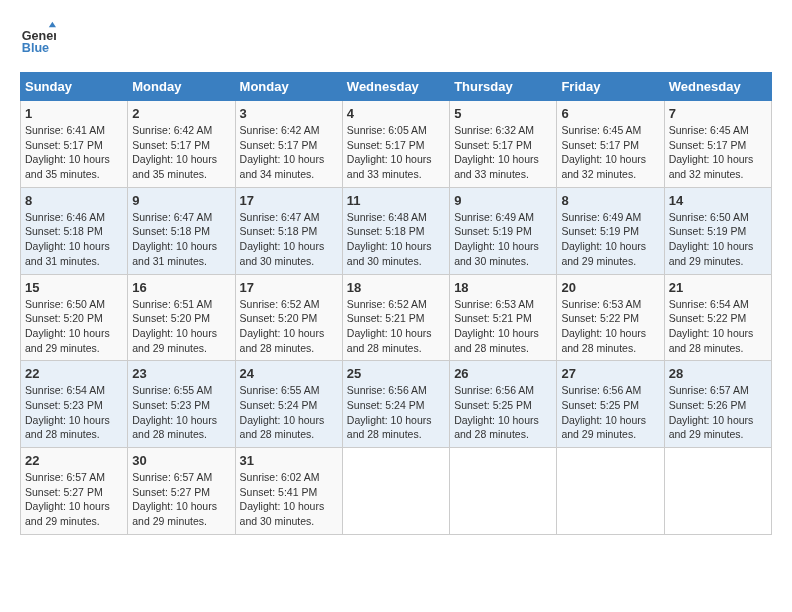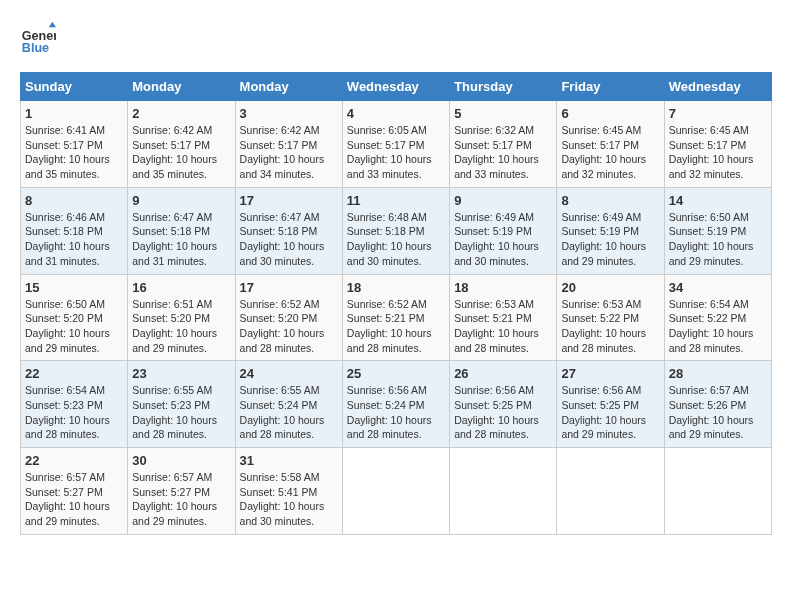"34" span.day-num { text: 34 -> 21 }
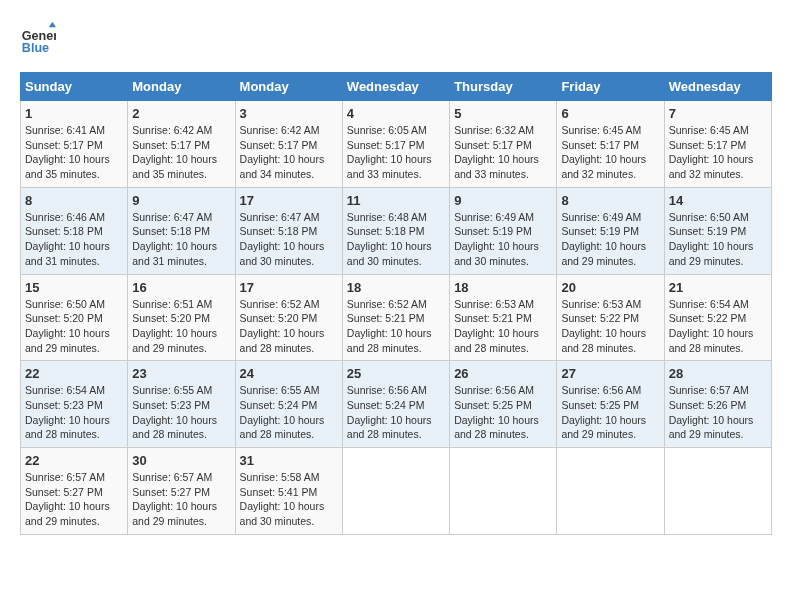"Sunrise: 5:58 AM" span { text: 5:58 -> 6:02 }
